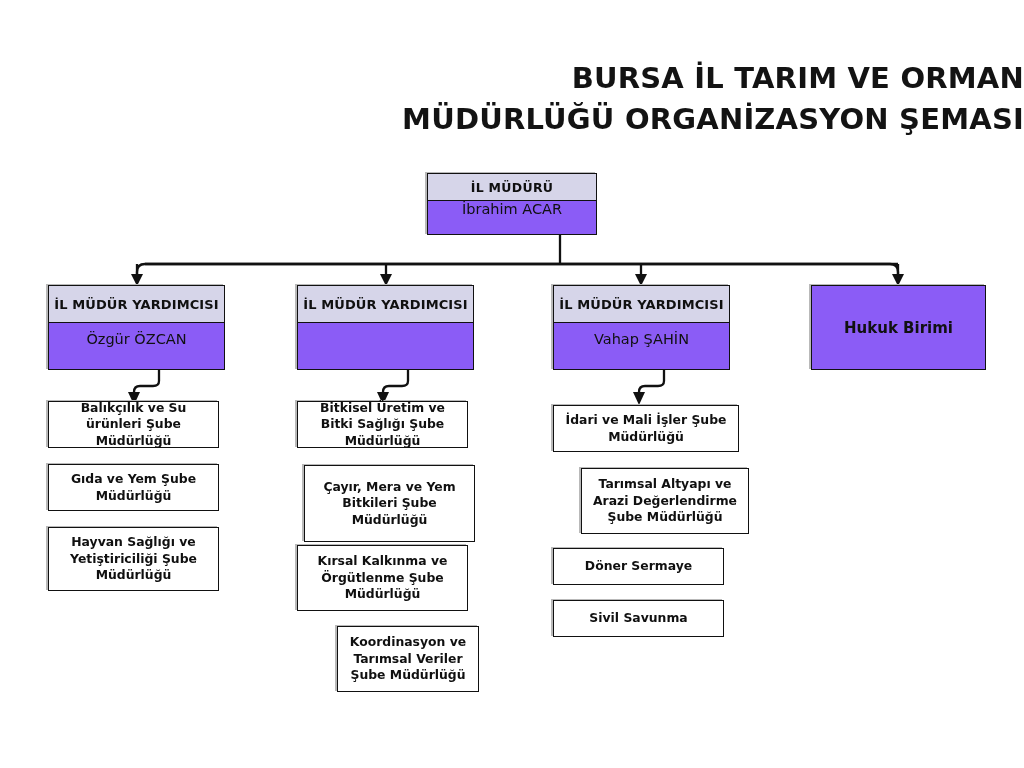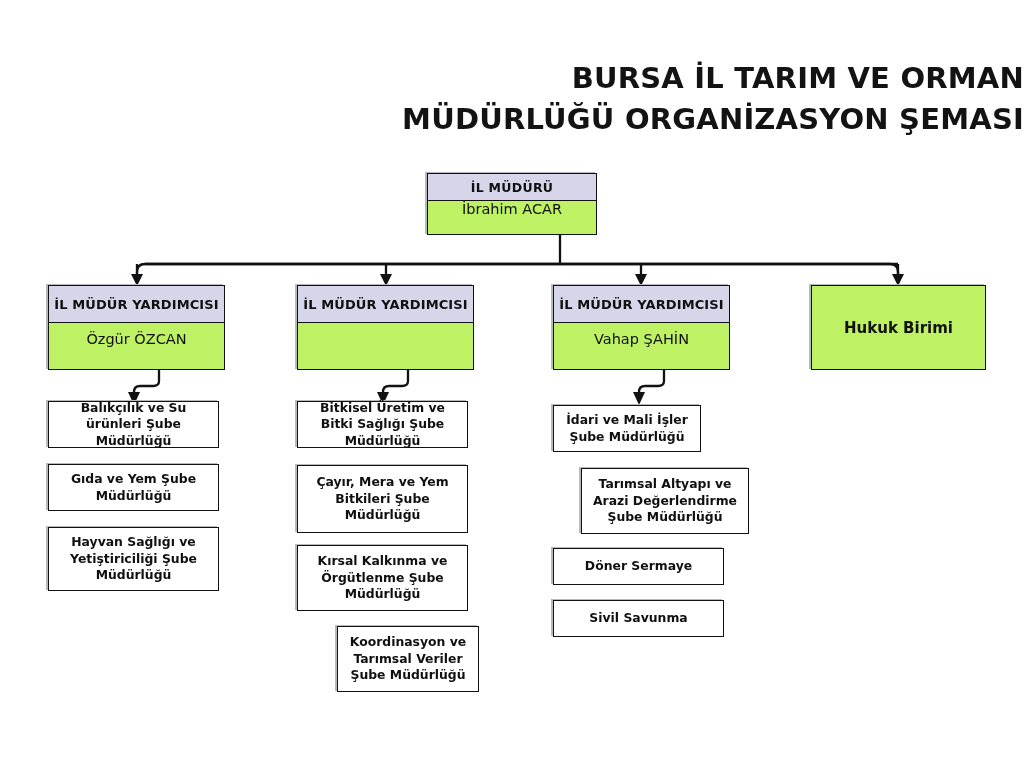"İL MÜDÜRÜ" .node { background: #bef264 -> #8b5cf6 }
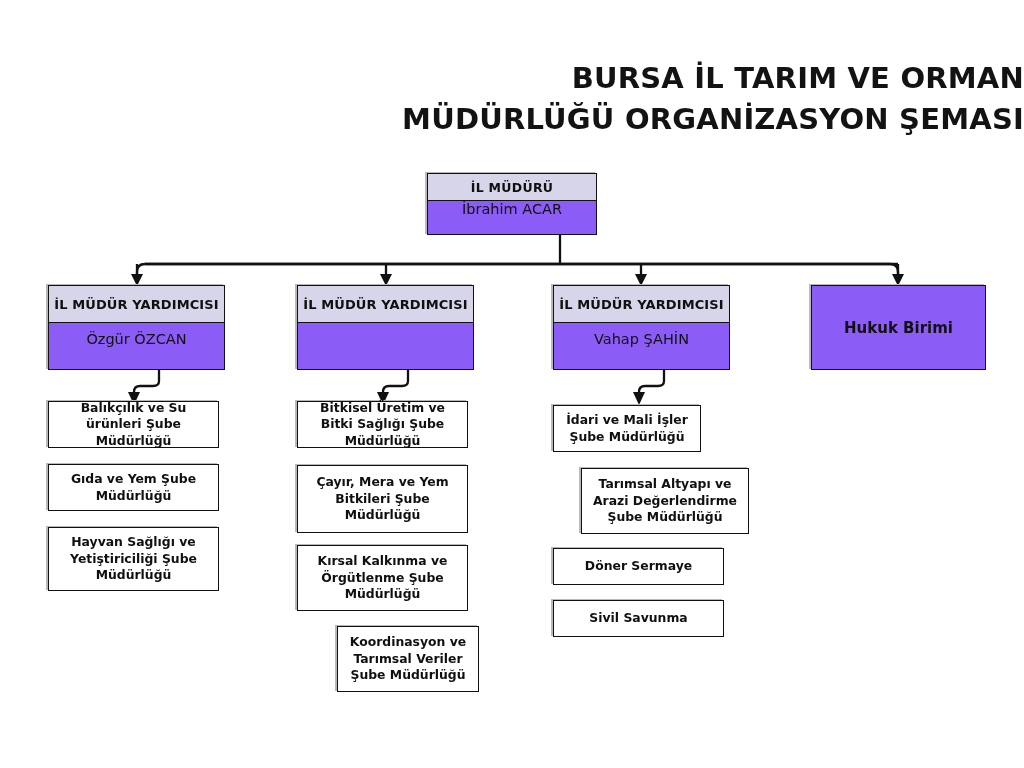"İdari ve Mali İşler Şube" div.leaf { width: 148px -> 186px }
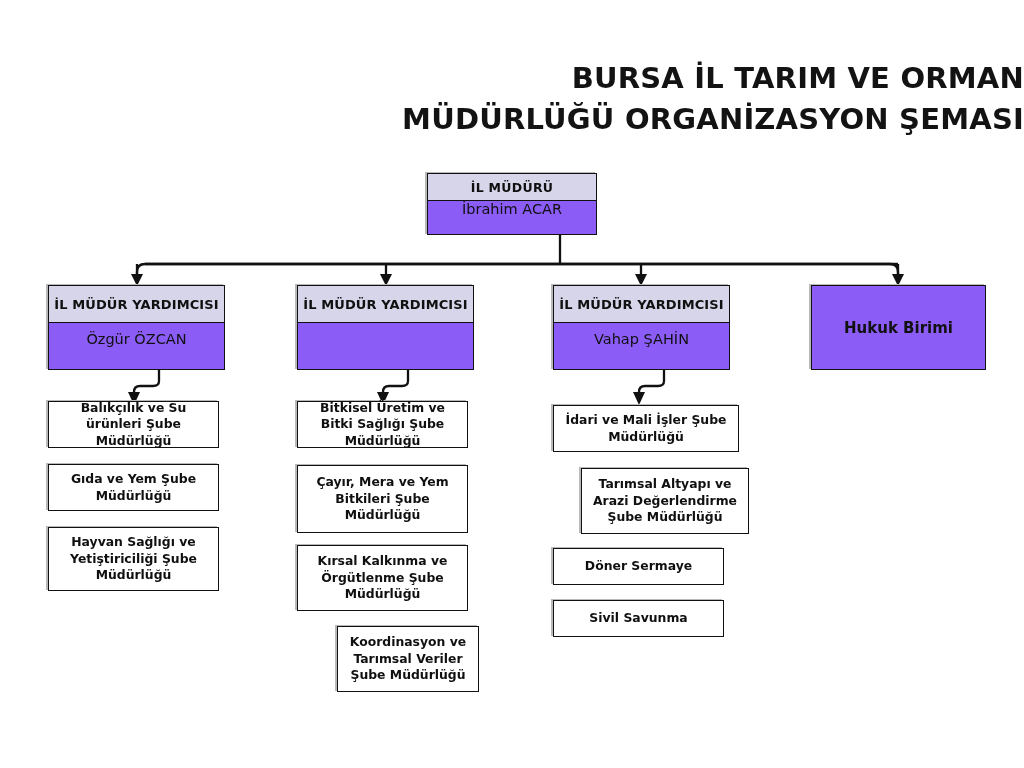"Çayır, Mera ve Yem Bitkileri" div.leaf { height: 68px -> 77px; left: 297px -> 304px }
